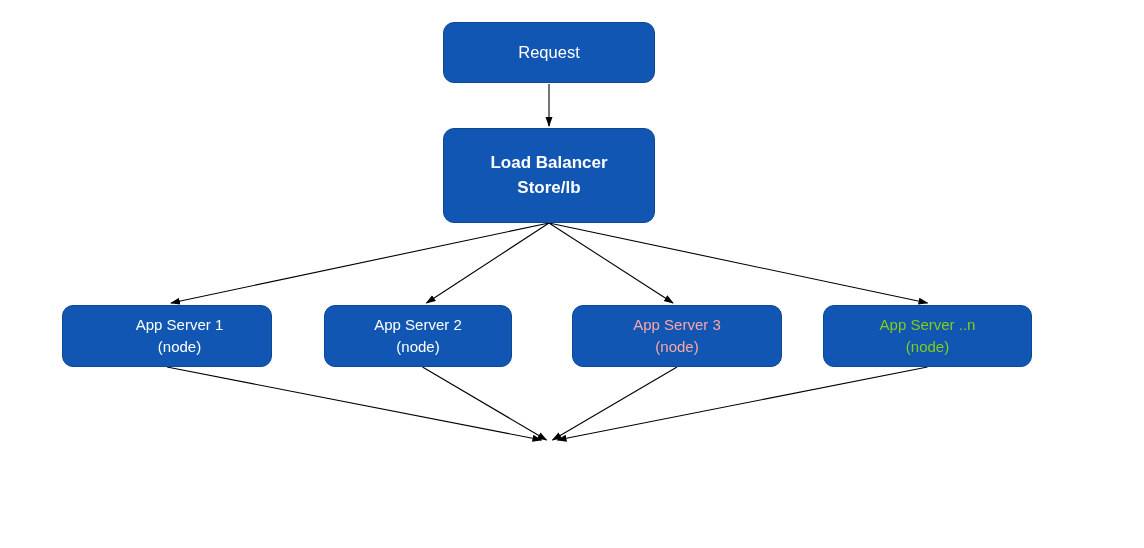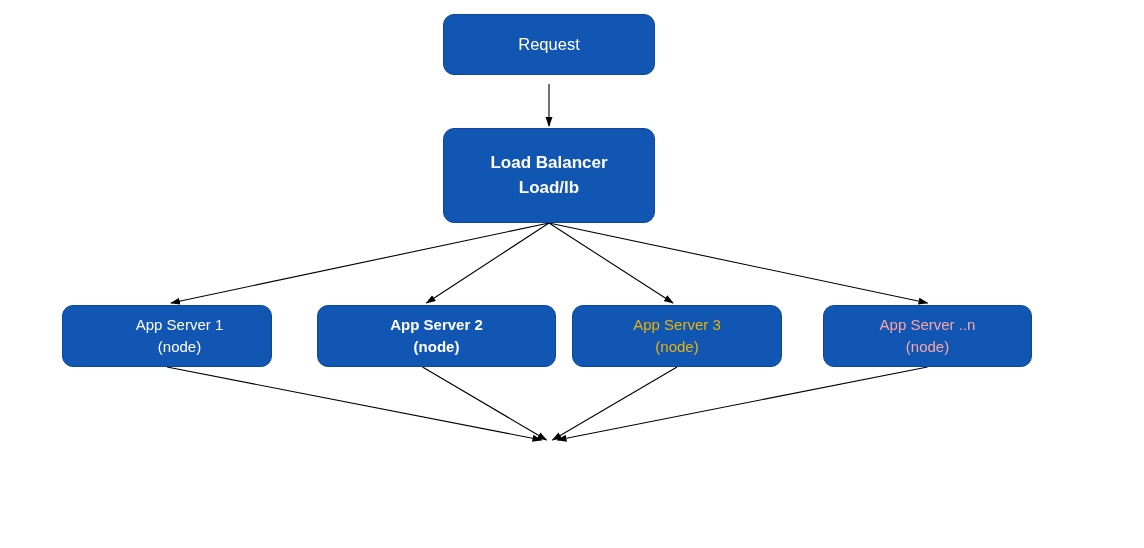"Request" .pos-request { top: 14px -> 22px }
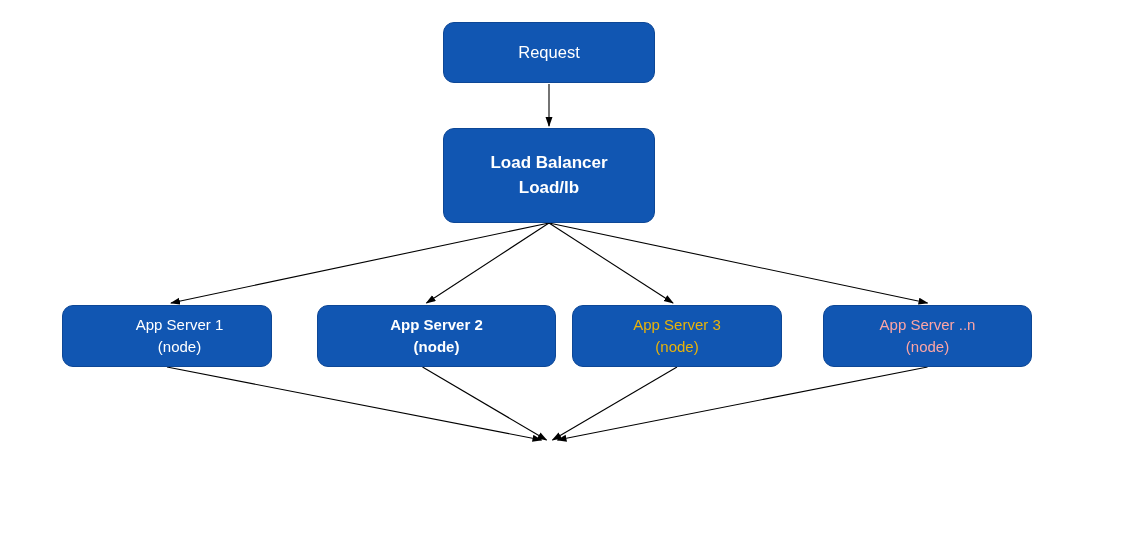"Load/lb" div.line { text: Load/lb -> Store/lb }
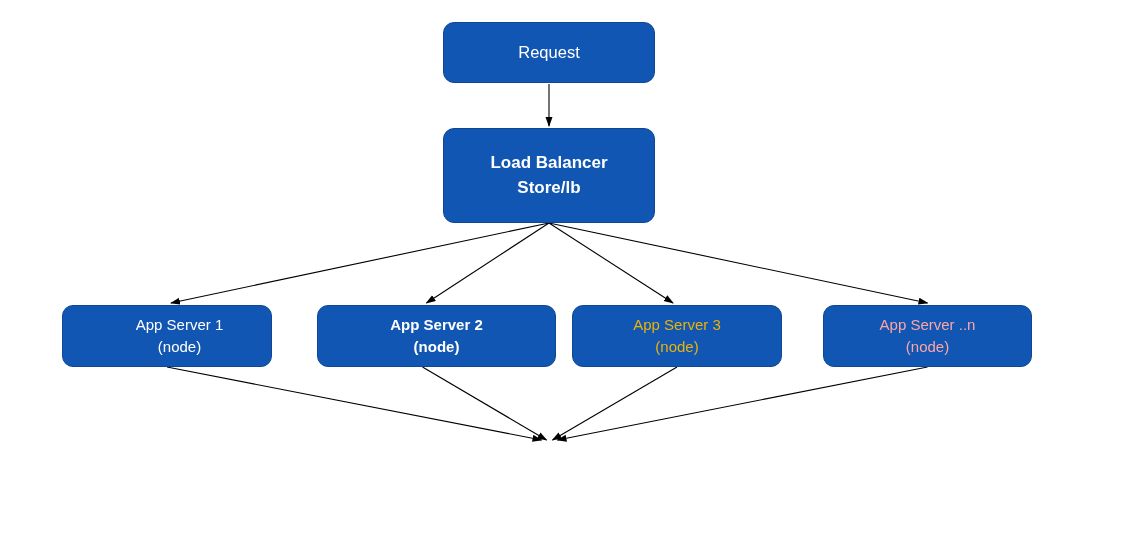"App Server 2" .pos-app2 { font-weight: bold -> none; left: 317px -> 324px; width: 239px -> 188px }
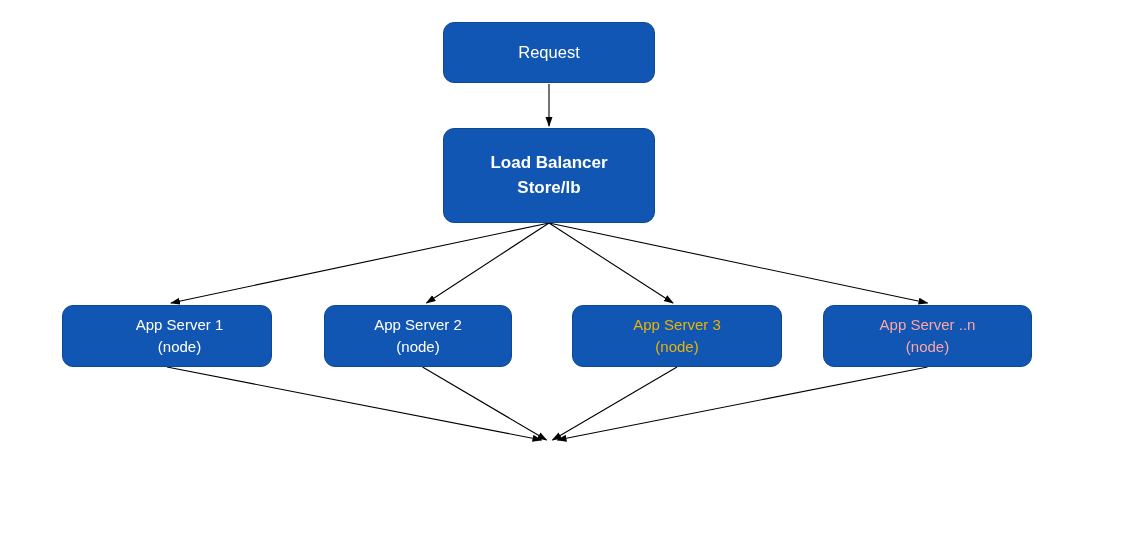"App Server 3" div.node { color: #eab308 -> #fca5a5 }
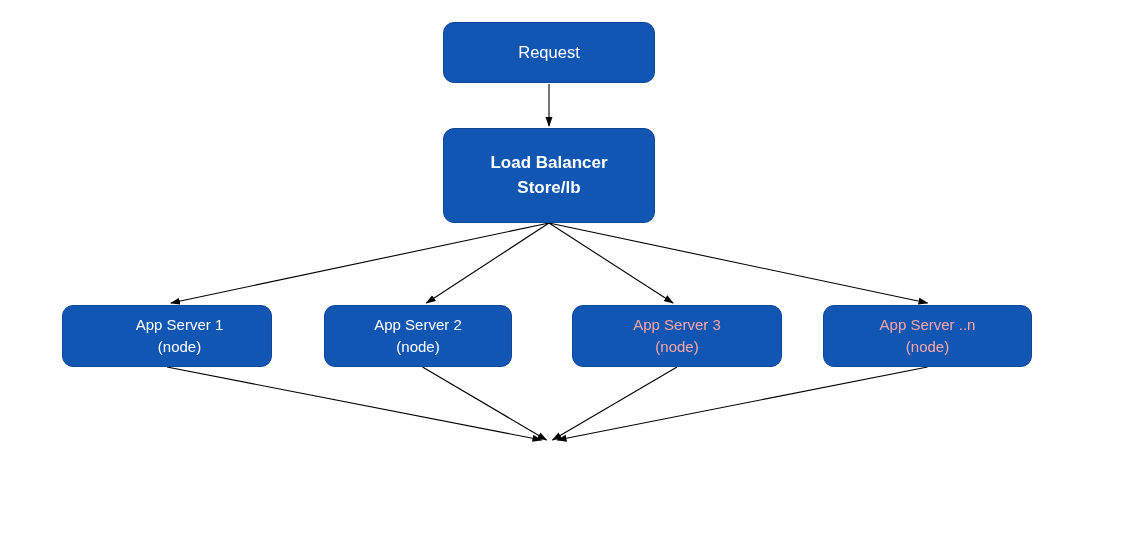"App Server ..n" div.node { color: #fca5a5 -> #84cc16 }
